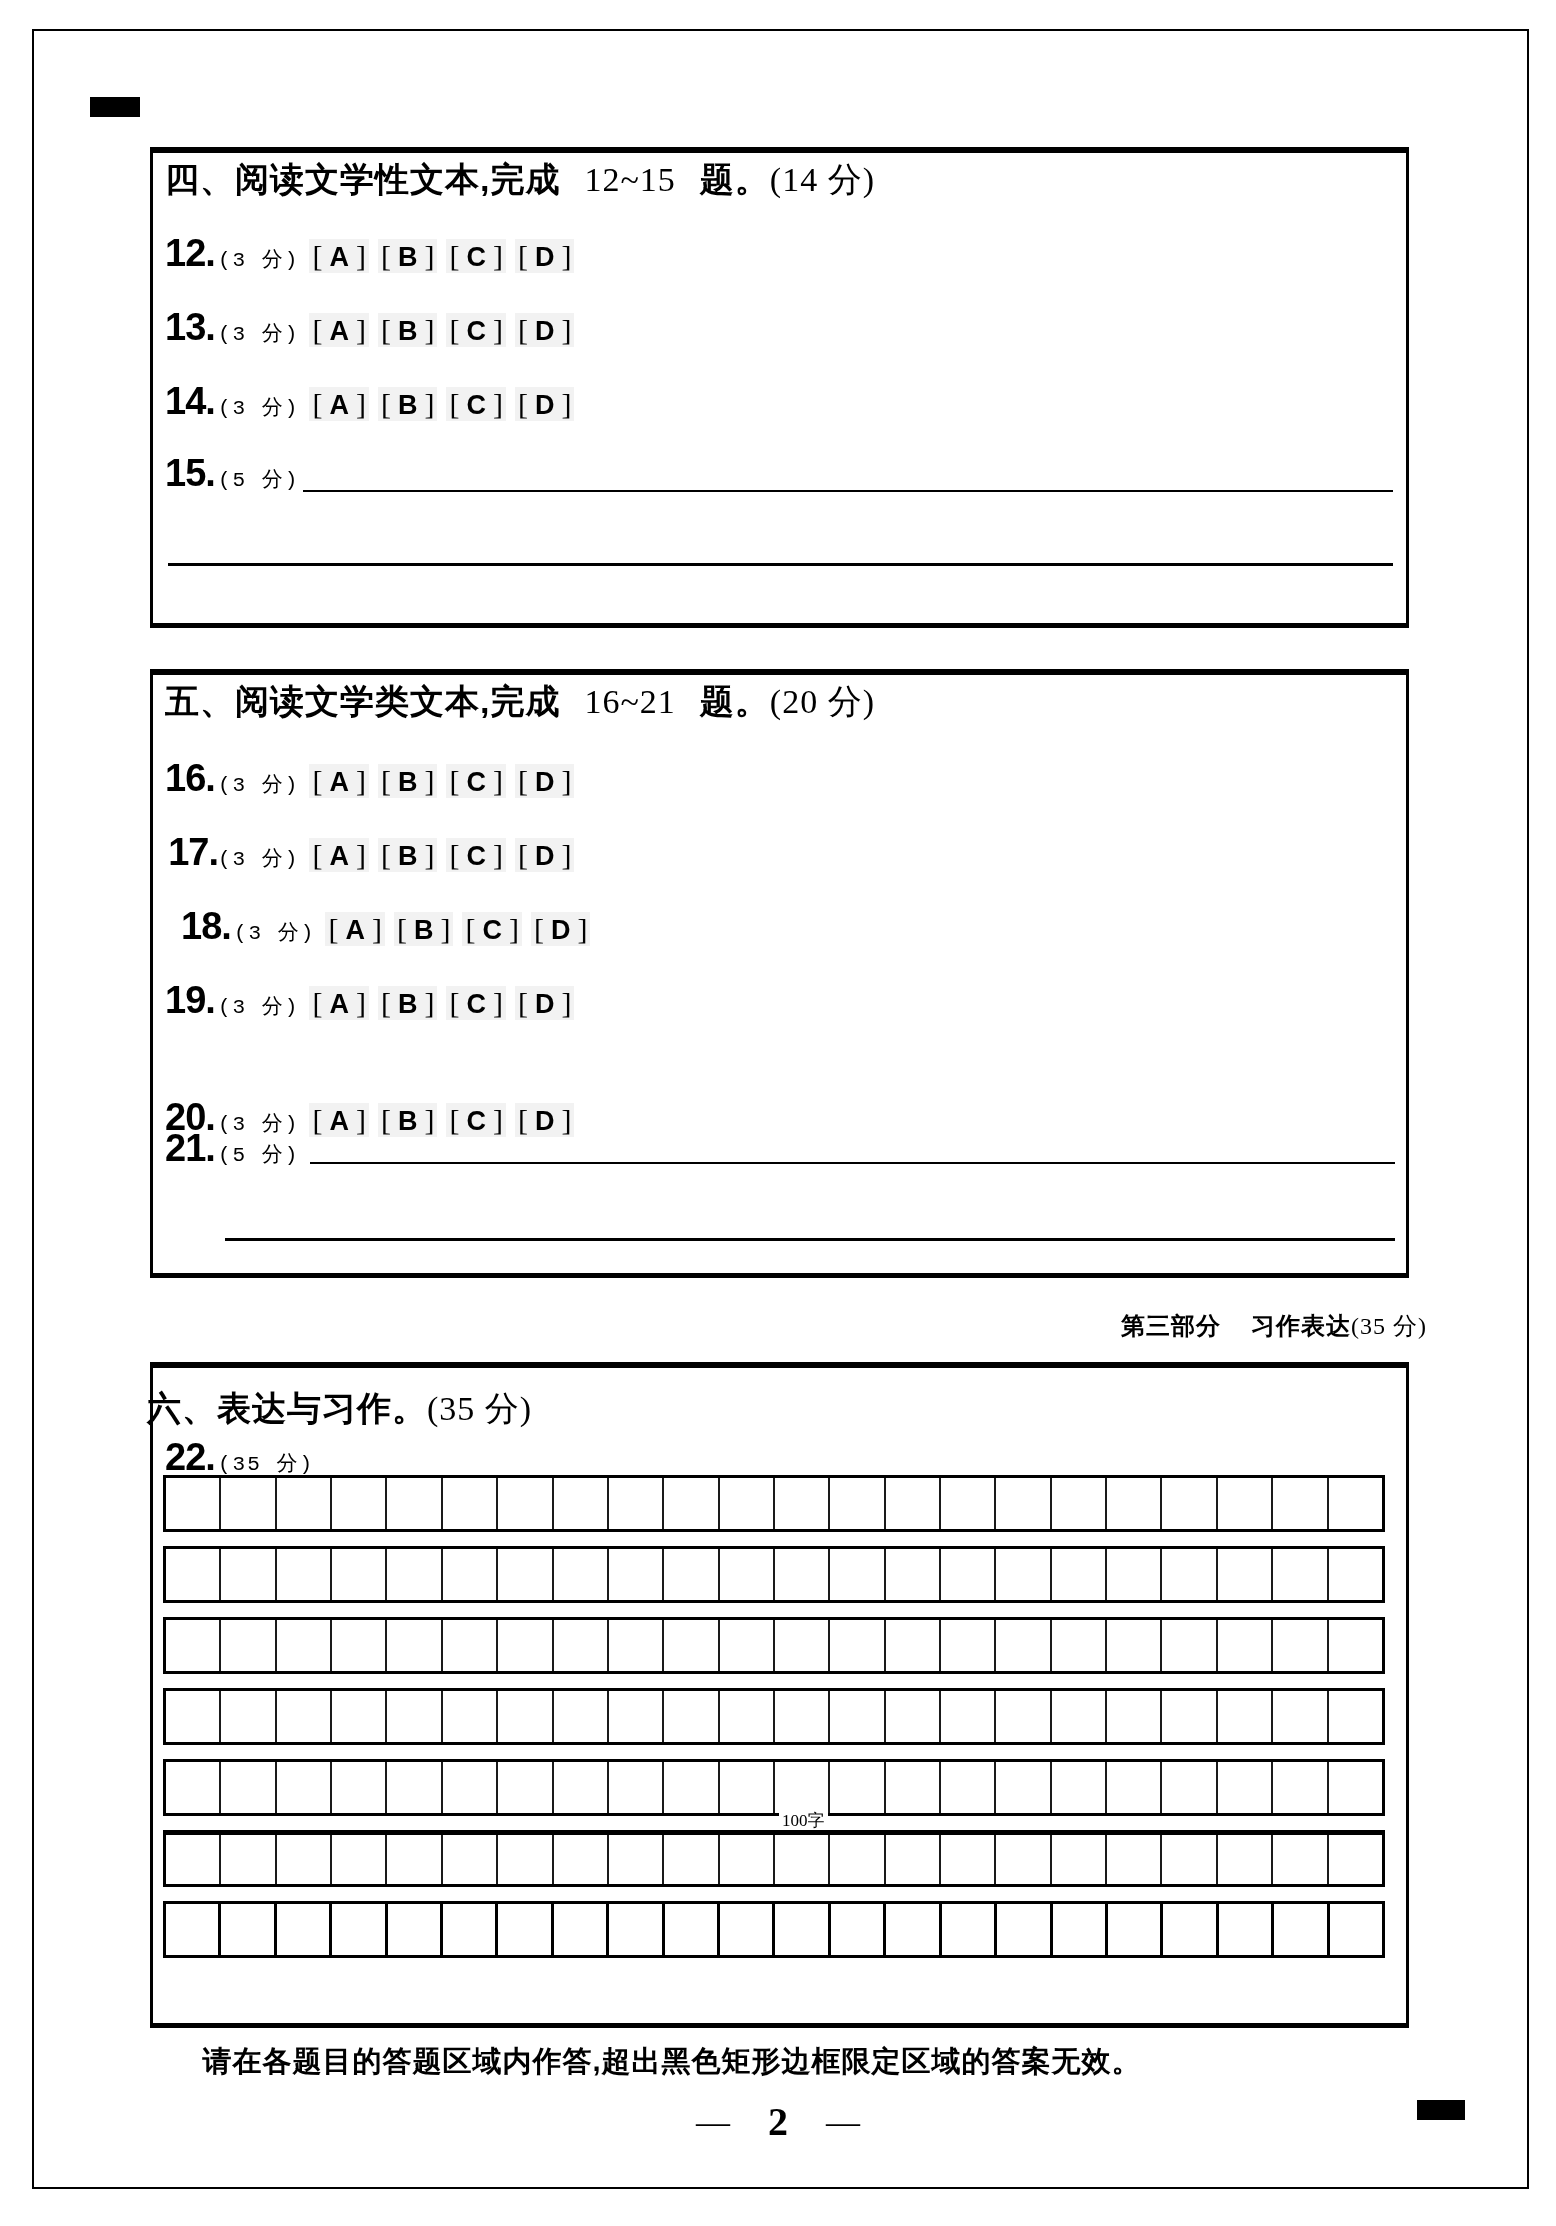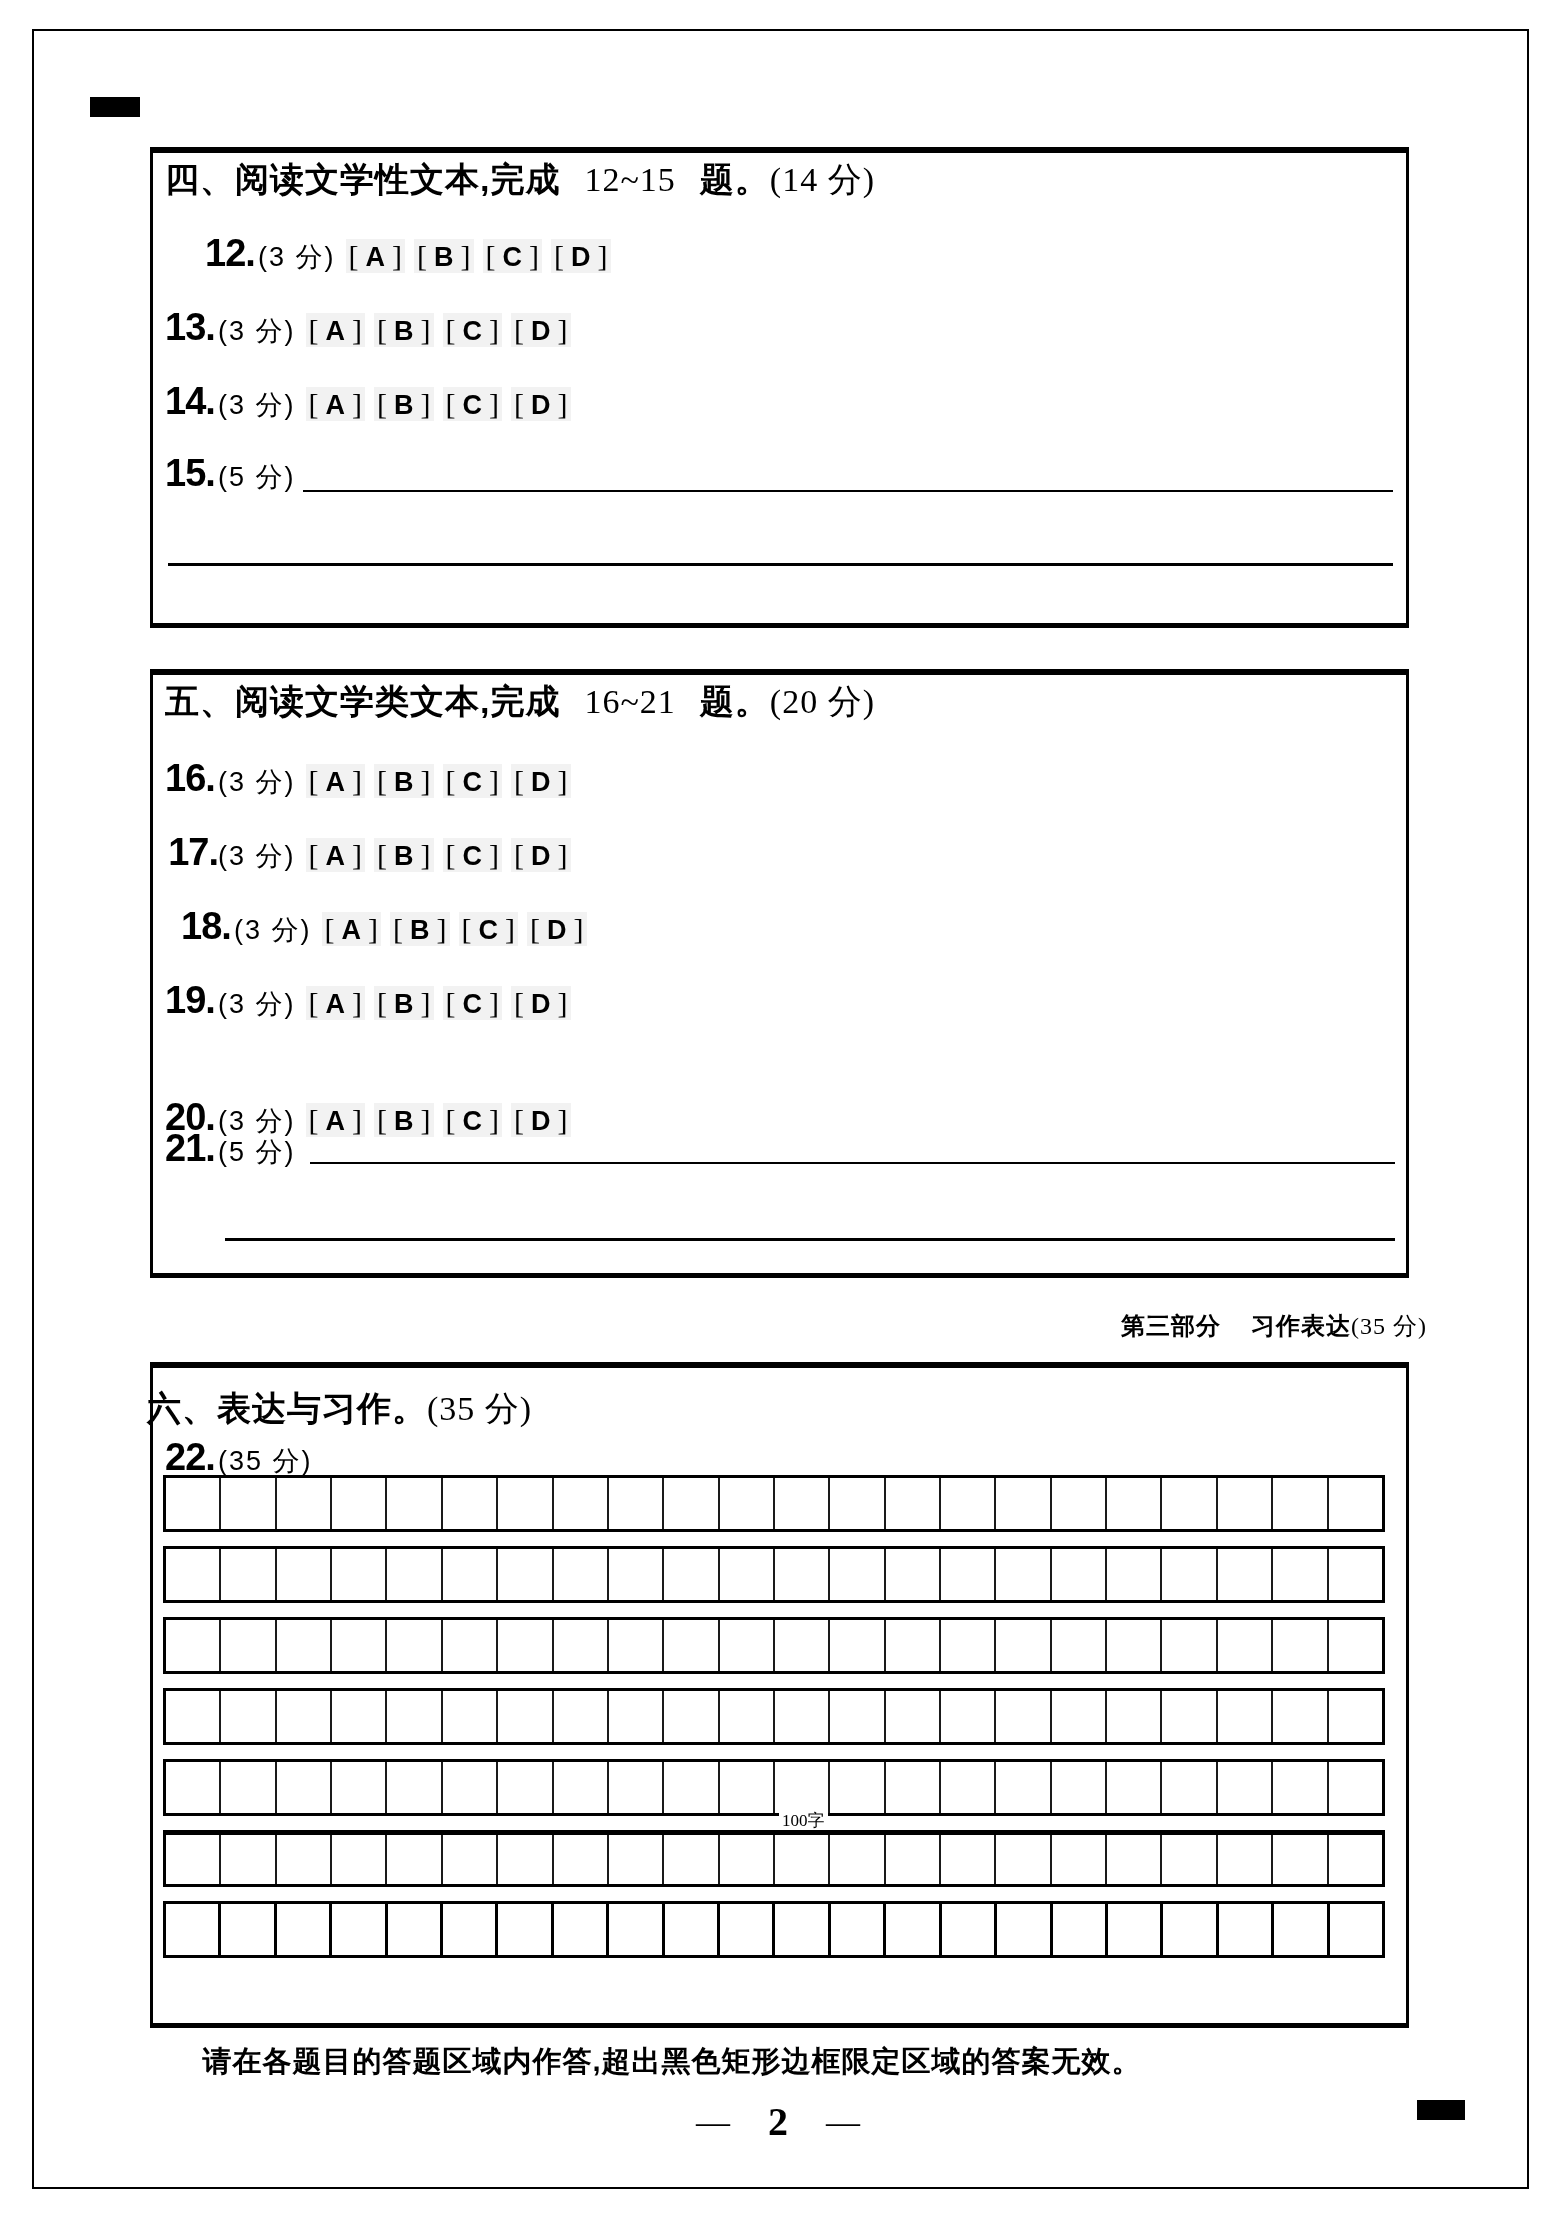"12." .q12 { margin-left: 40px -> none }
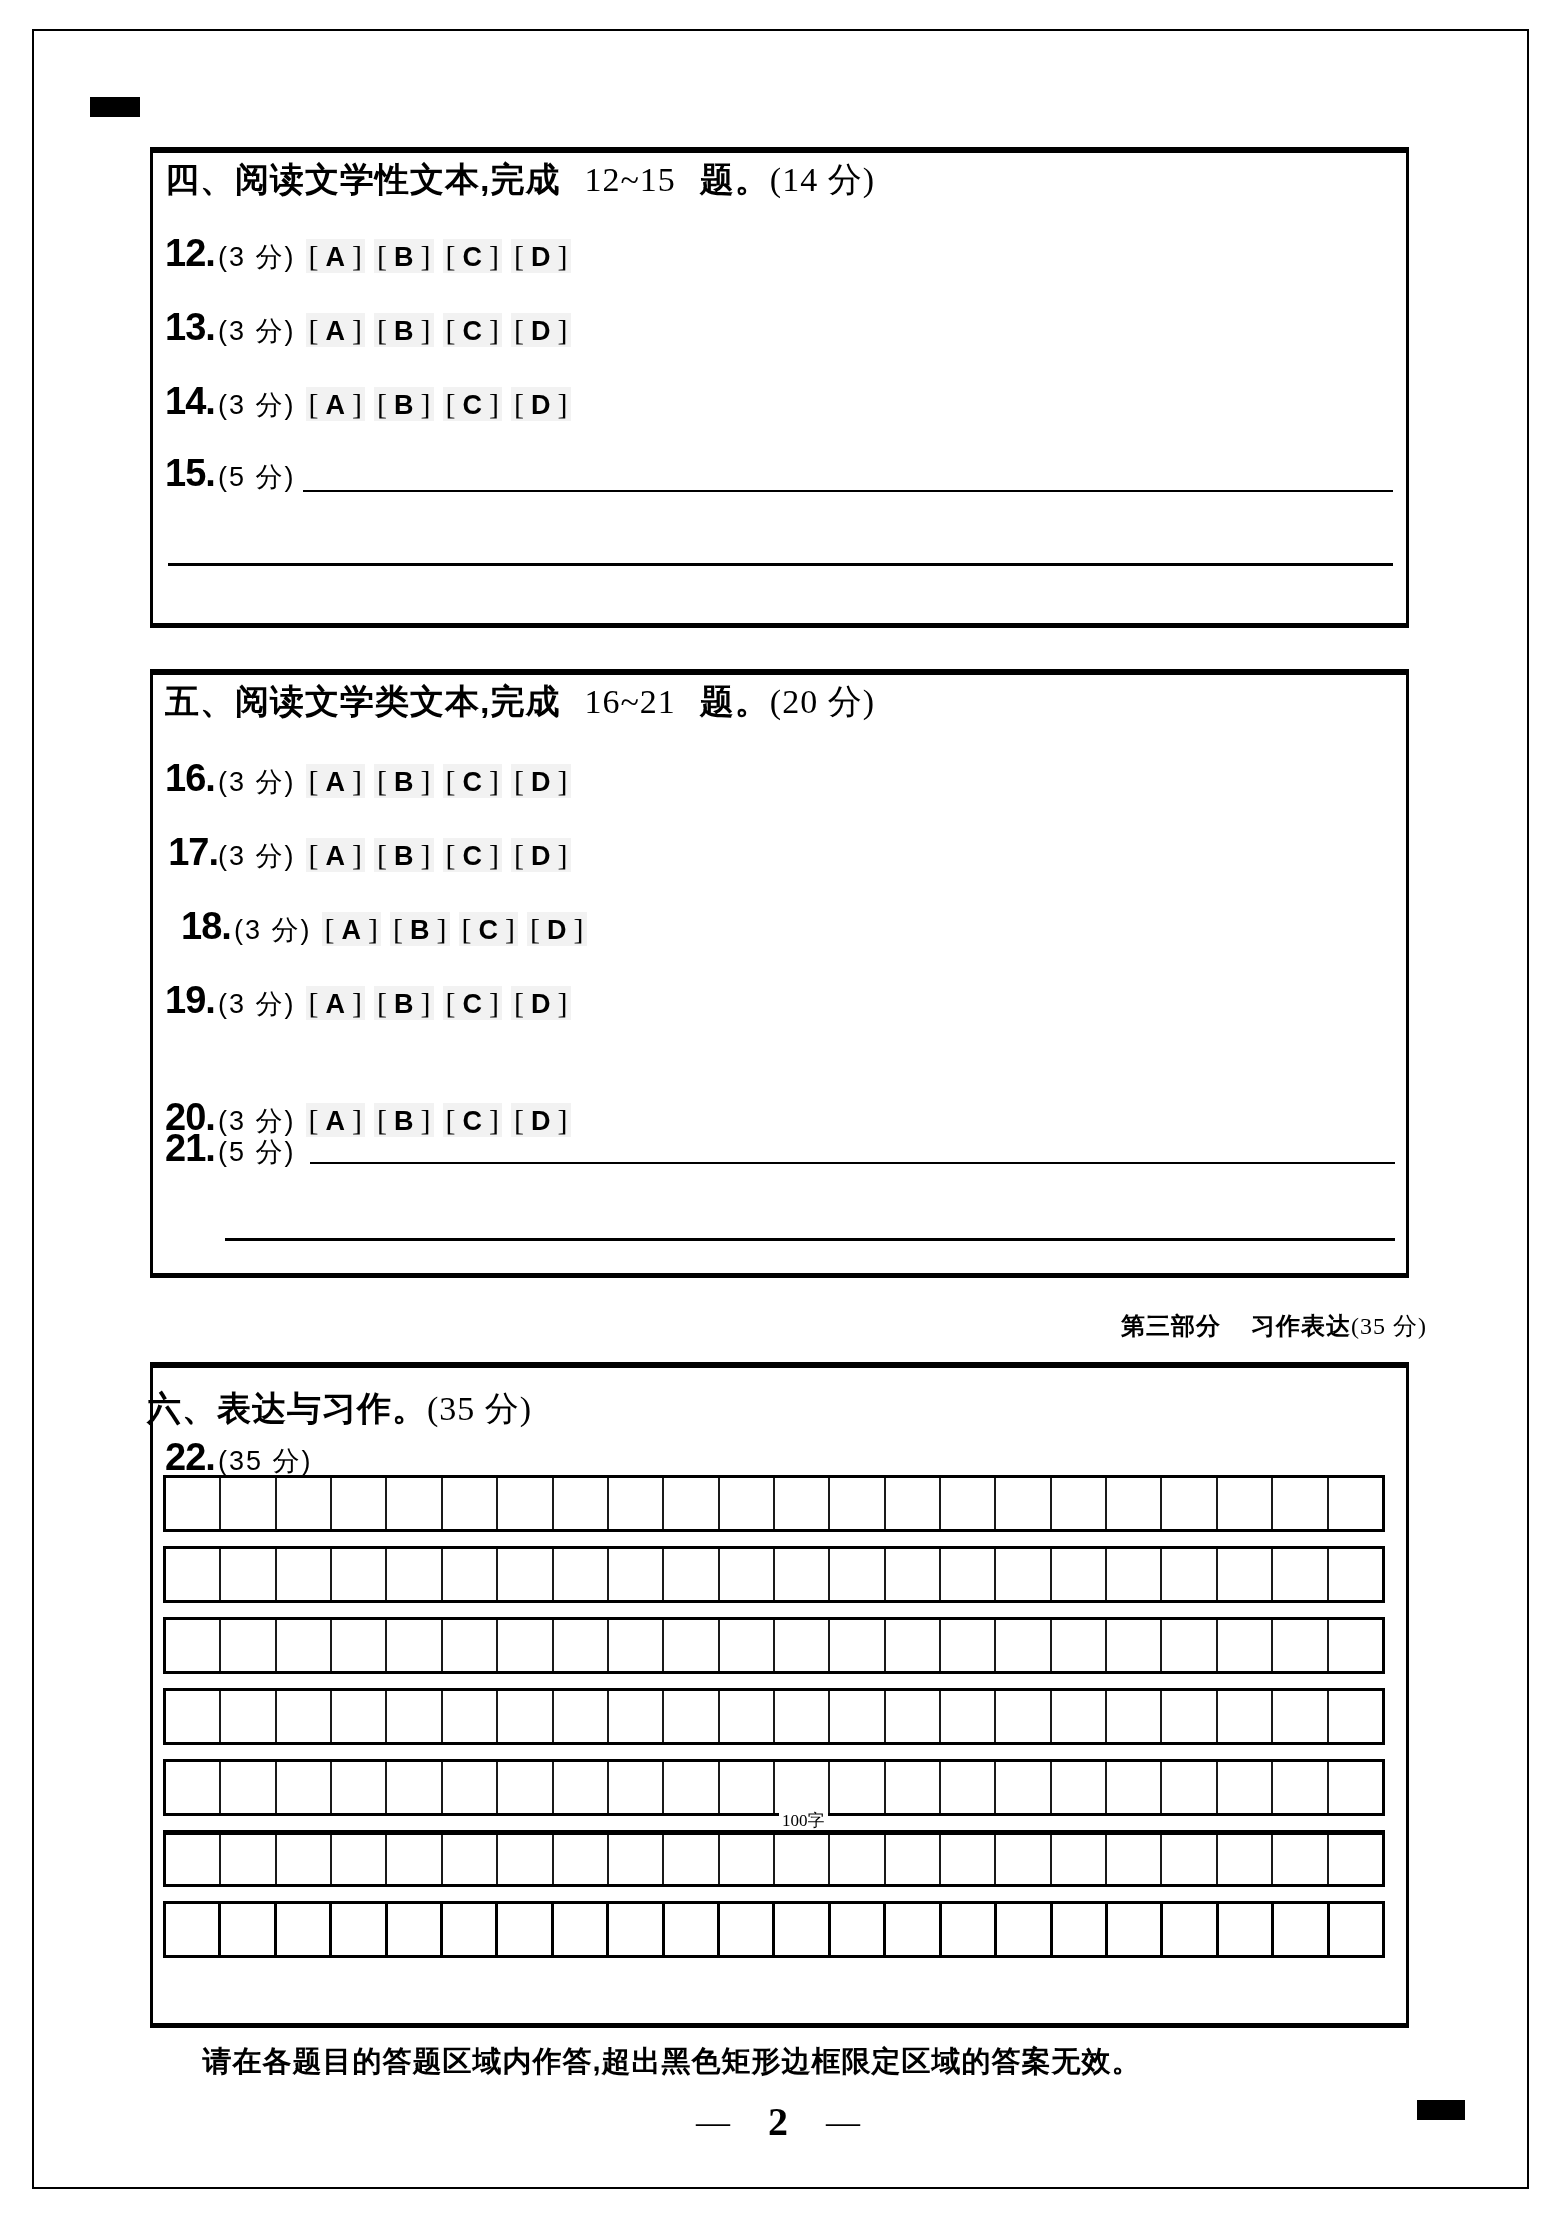"(3 分)" .qscore { font-family: Liberation Sans, sans-serif -> Liberation Mono, monospace; font-size: 27px -> 21px }
